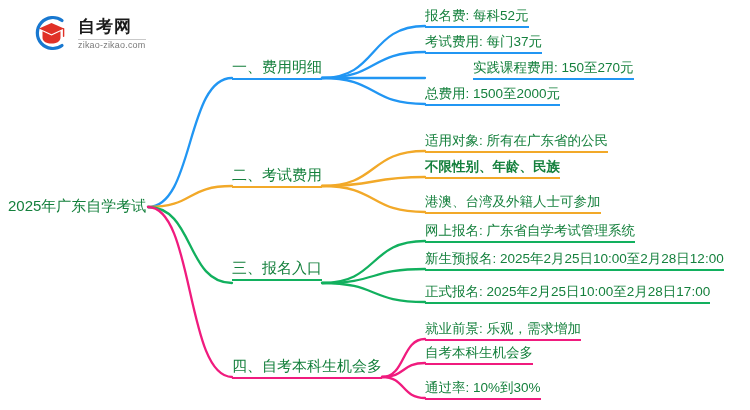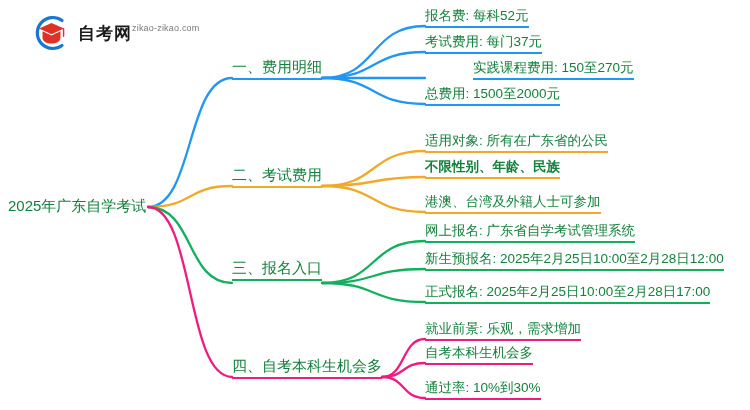"自考网" .logo-text { flex-direction: row -> column }
